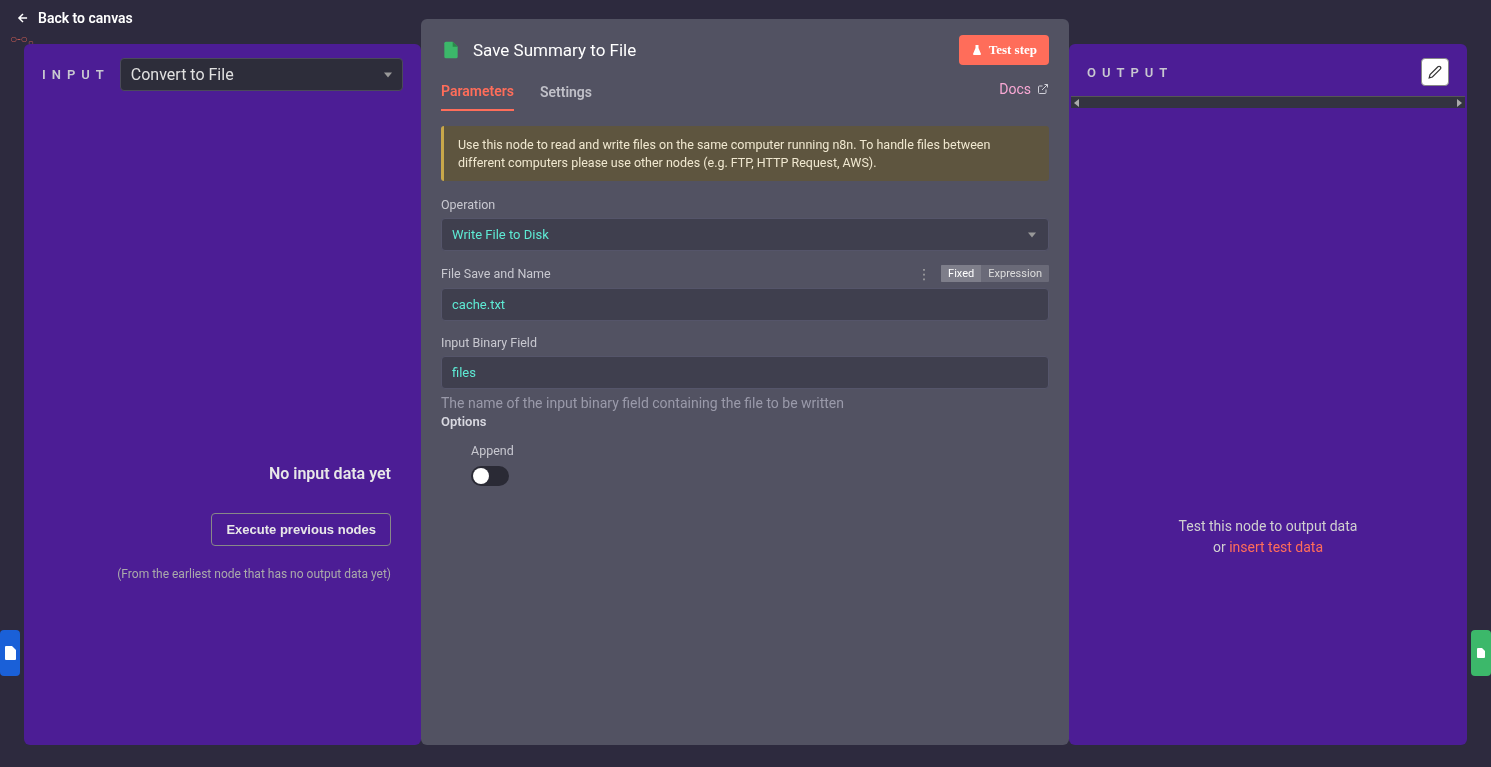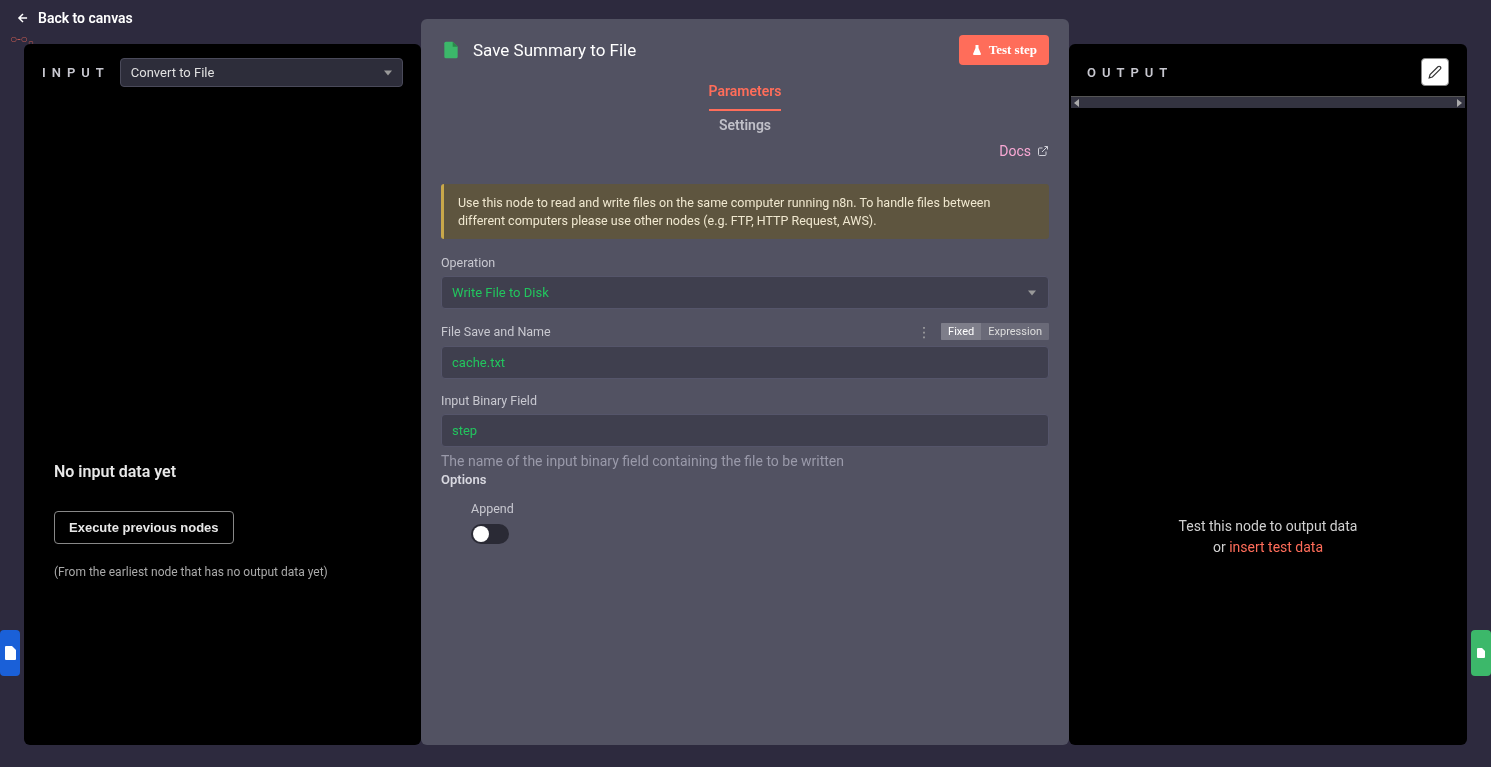"INPUT" .input-panel, .output-panel { background: #000000 -> #4c1d95 }
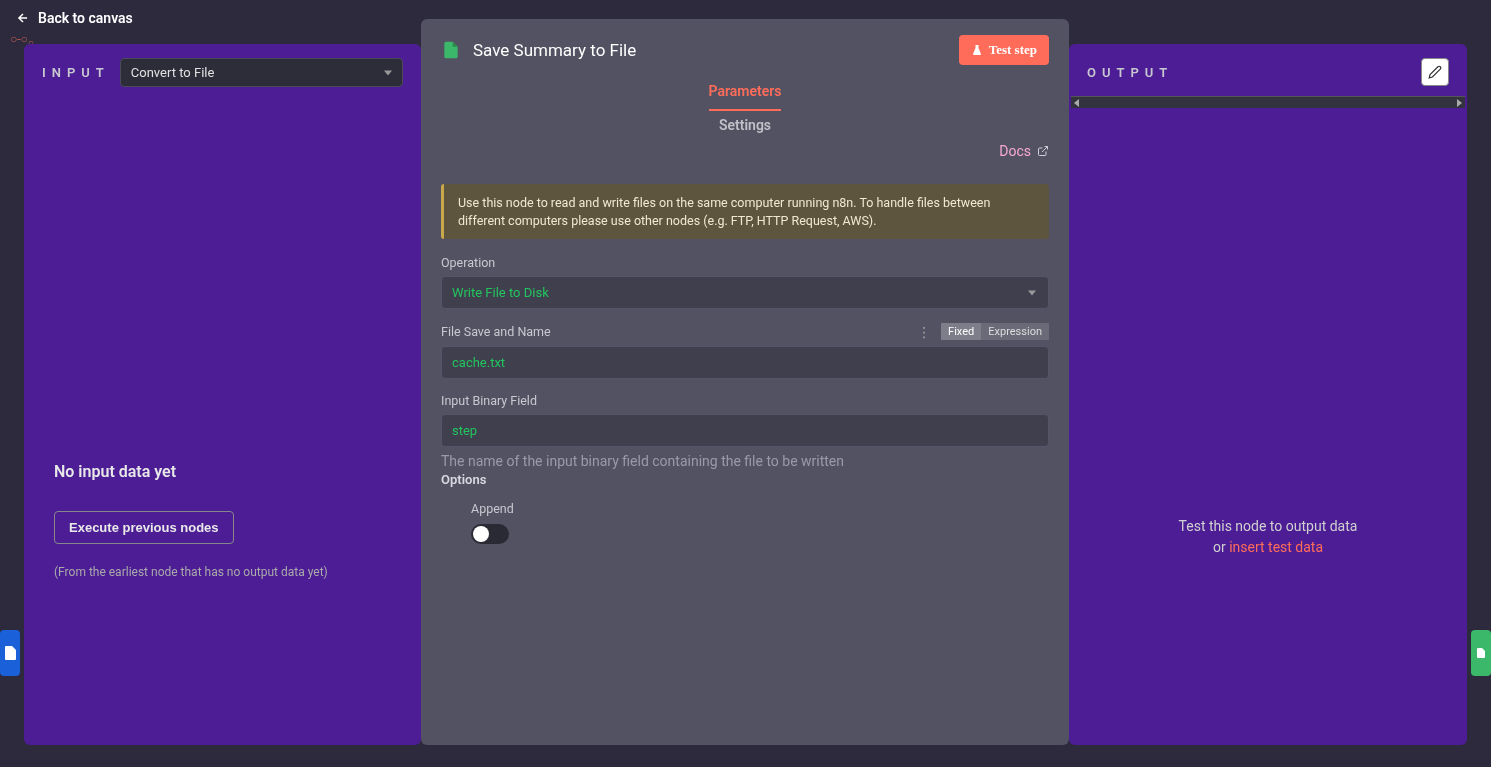"Convert to File" .dropdown { font-size: 13px -> 16px }
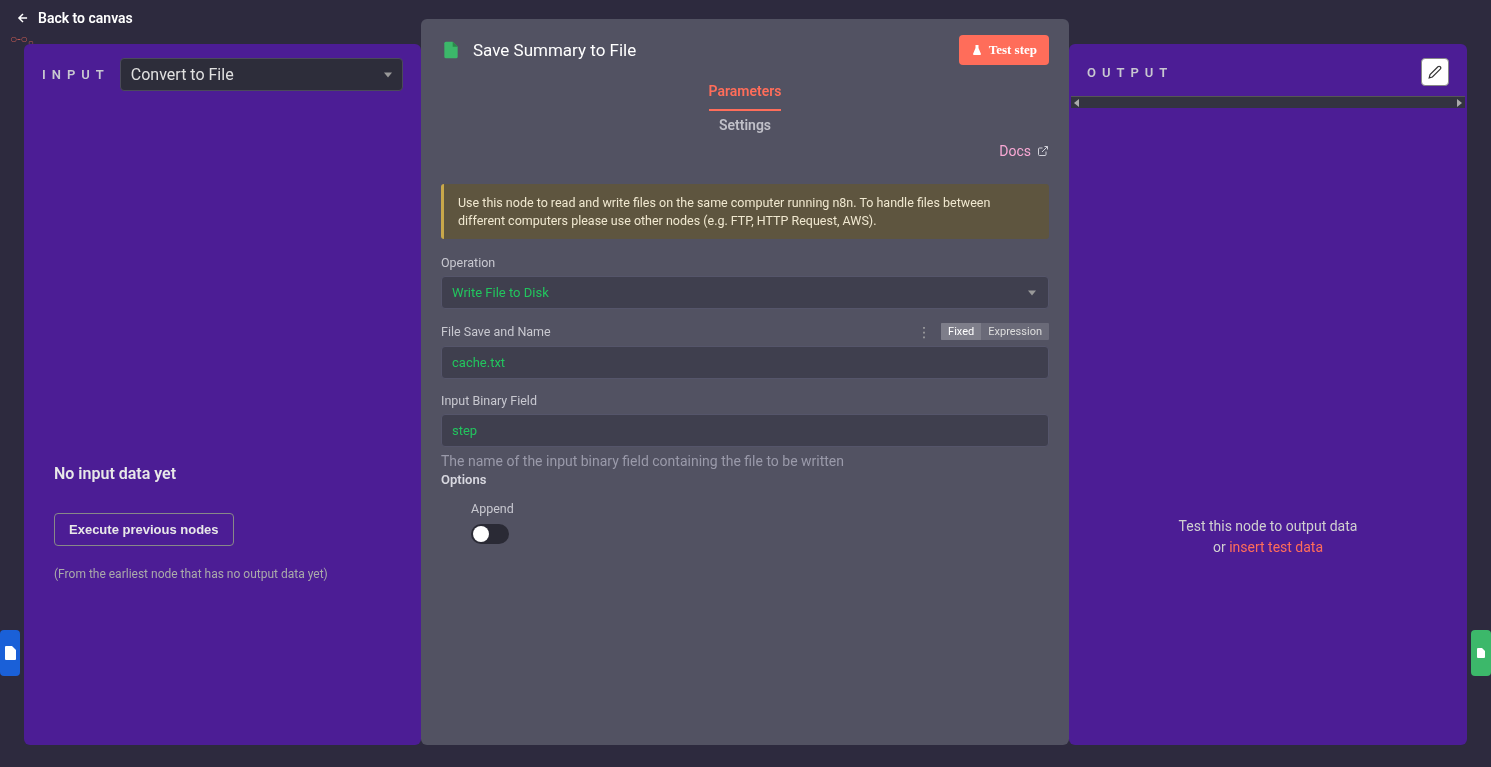"Parameters" .tabs-row { flex-direction: column -> none; gap: none -> 26px }
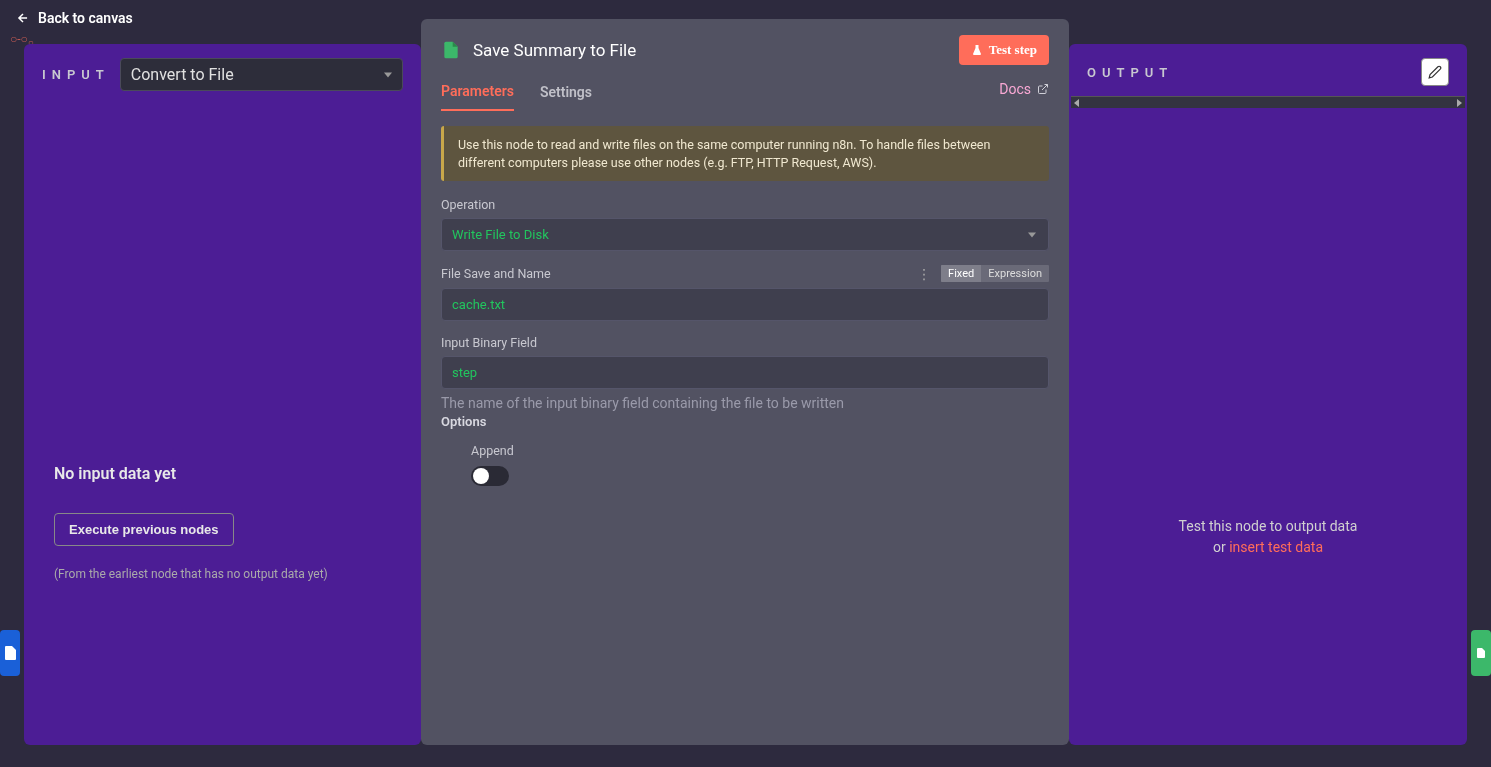"Write File to Disk" .field-input, .field-select { color: #22c55e -> #5eead4 }
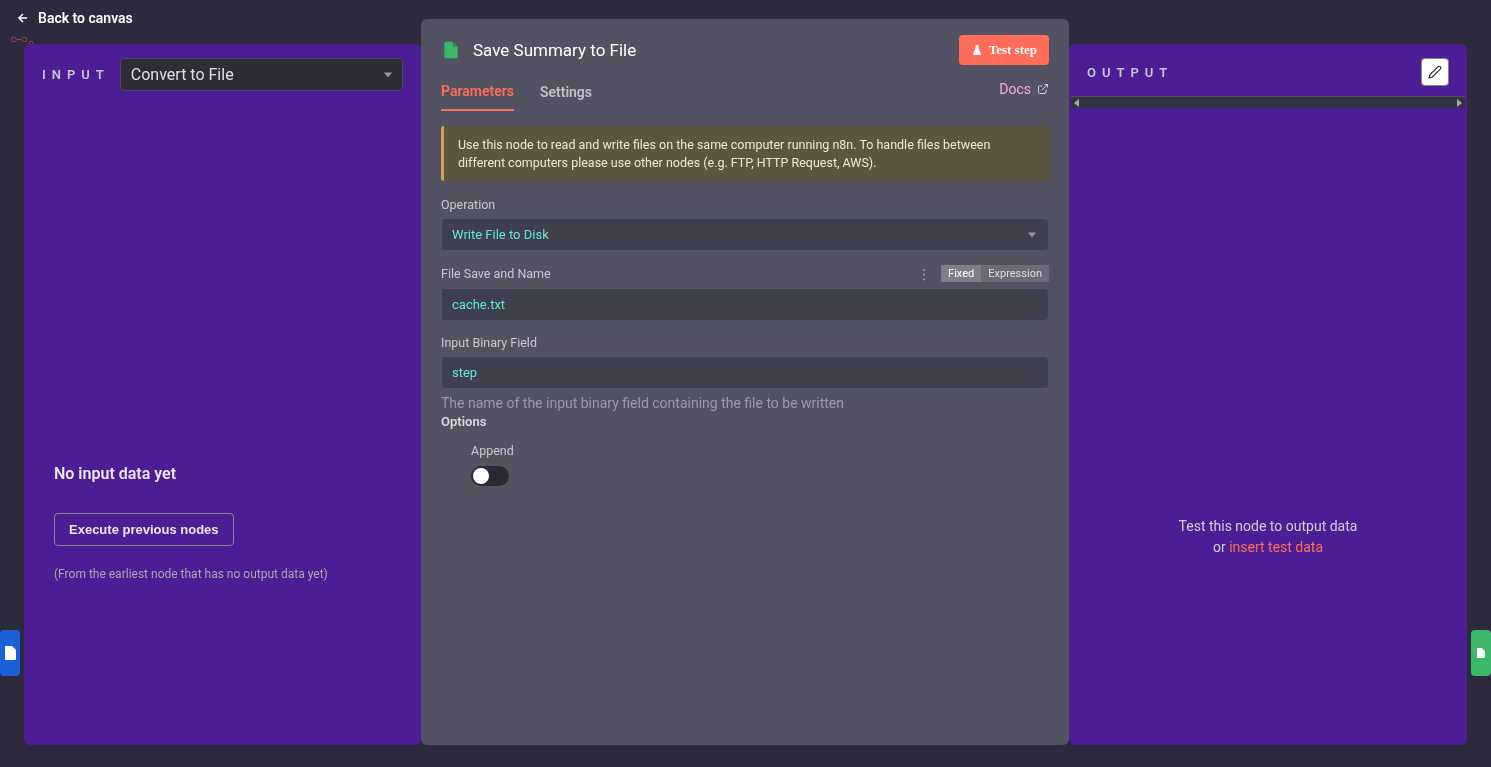"step" span { text: step -> files }
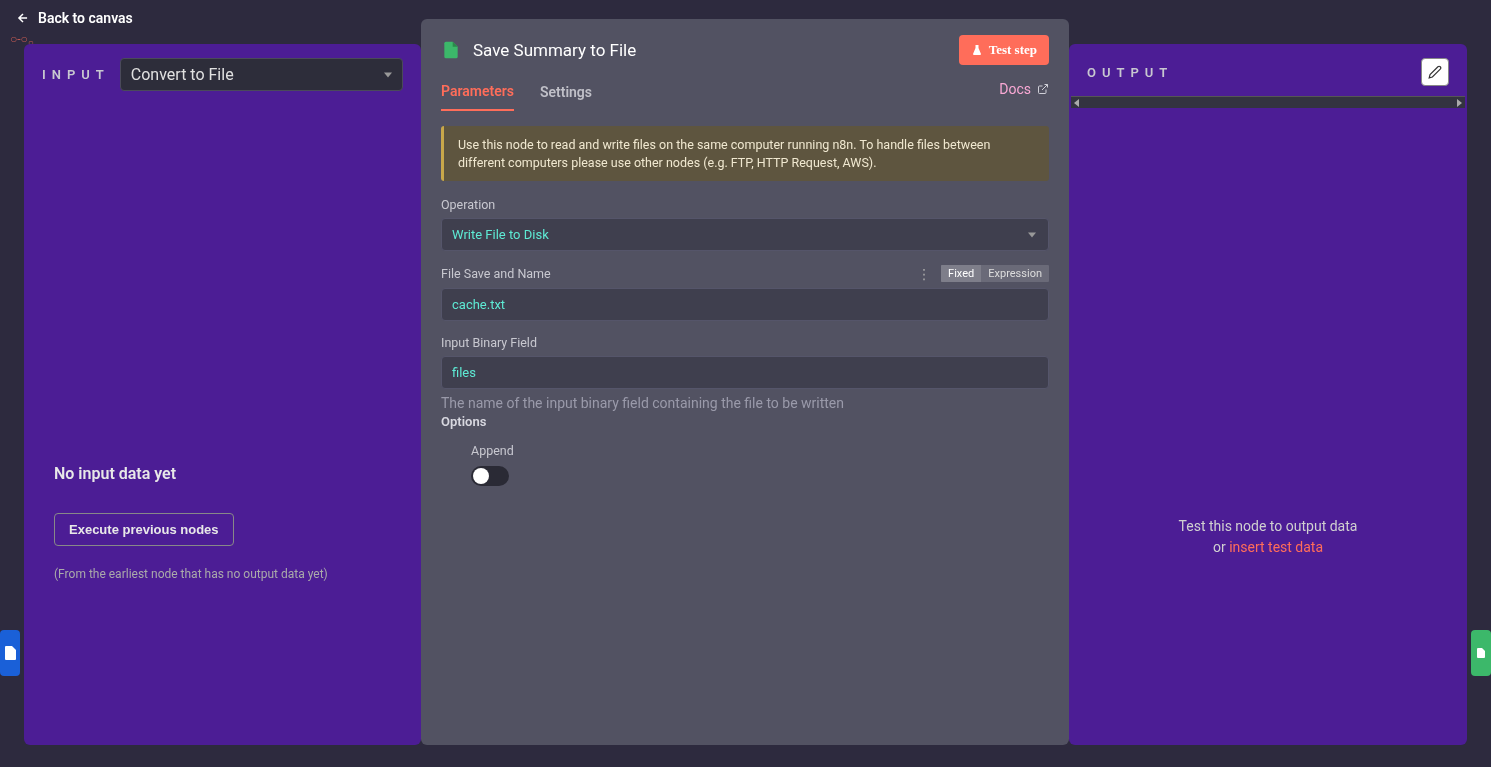"No input data yet" .empty-state { align-items: flex-start -> flex-end }
